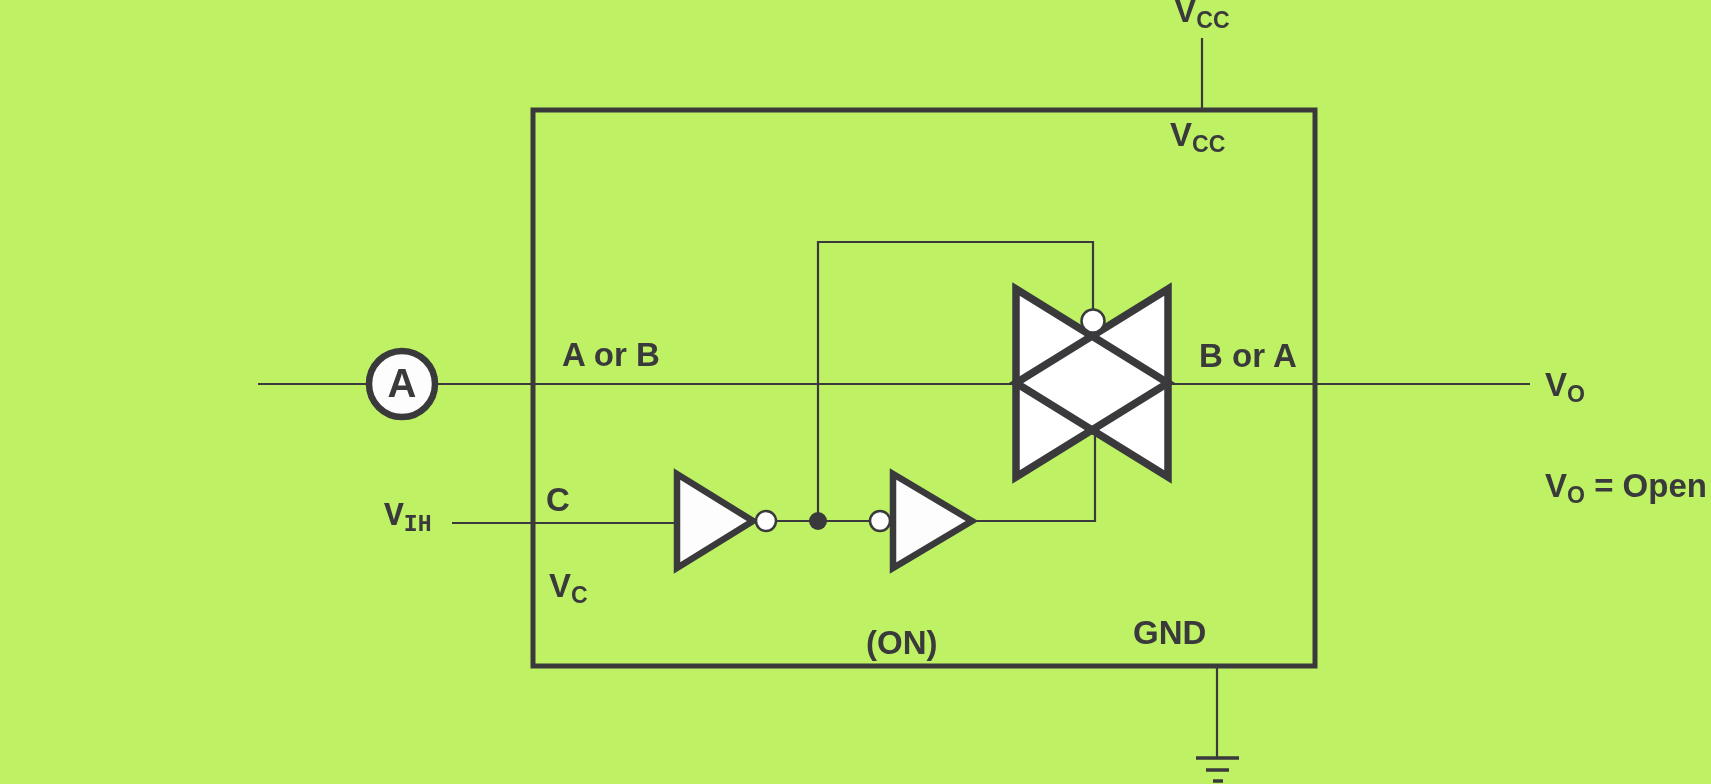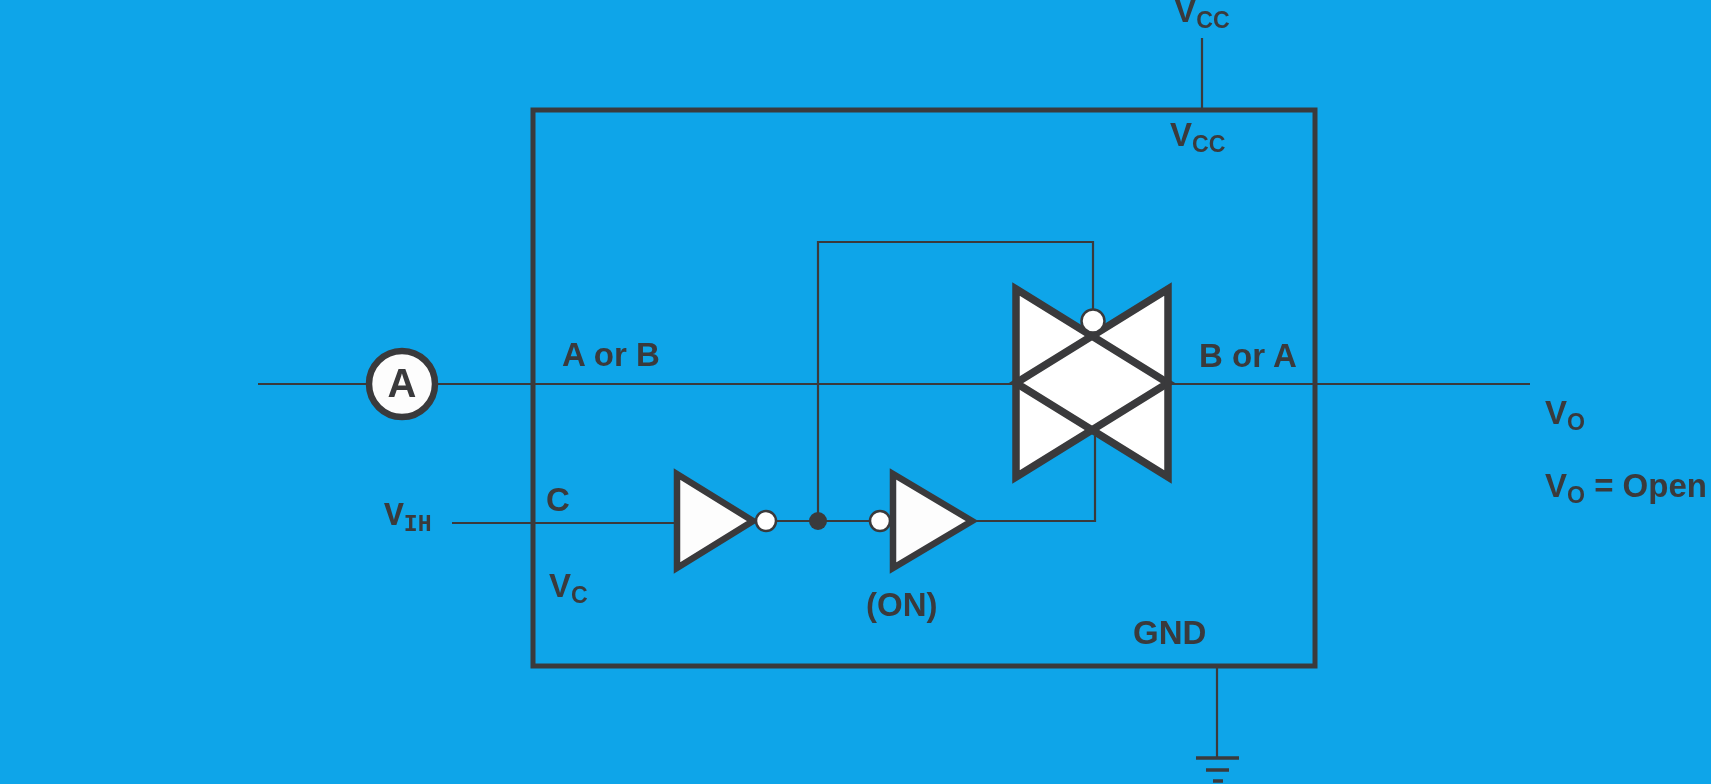"VCC" #stage { background: #0ea5e9 -> #bef264 }
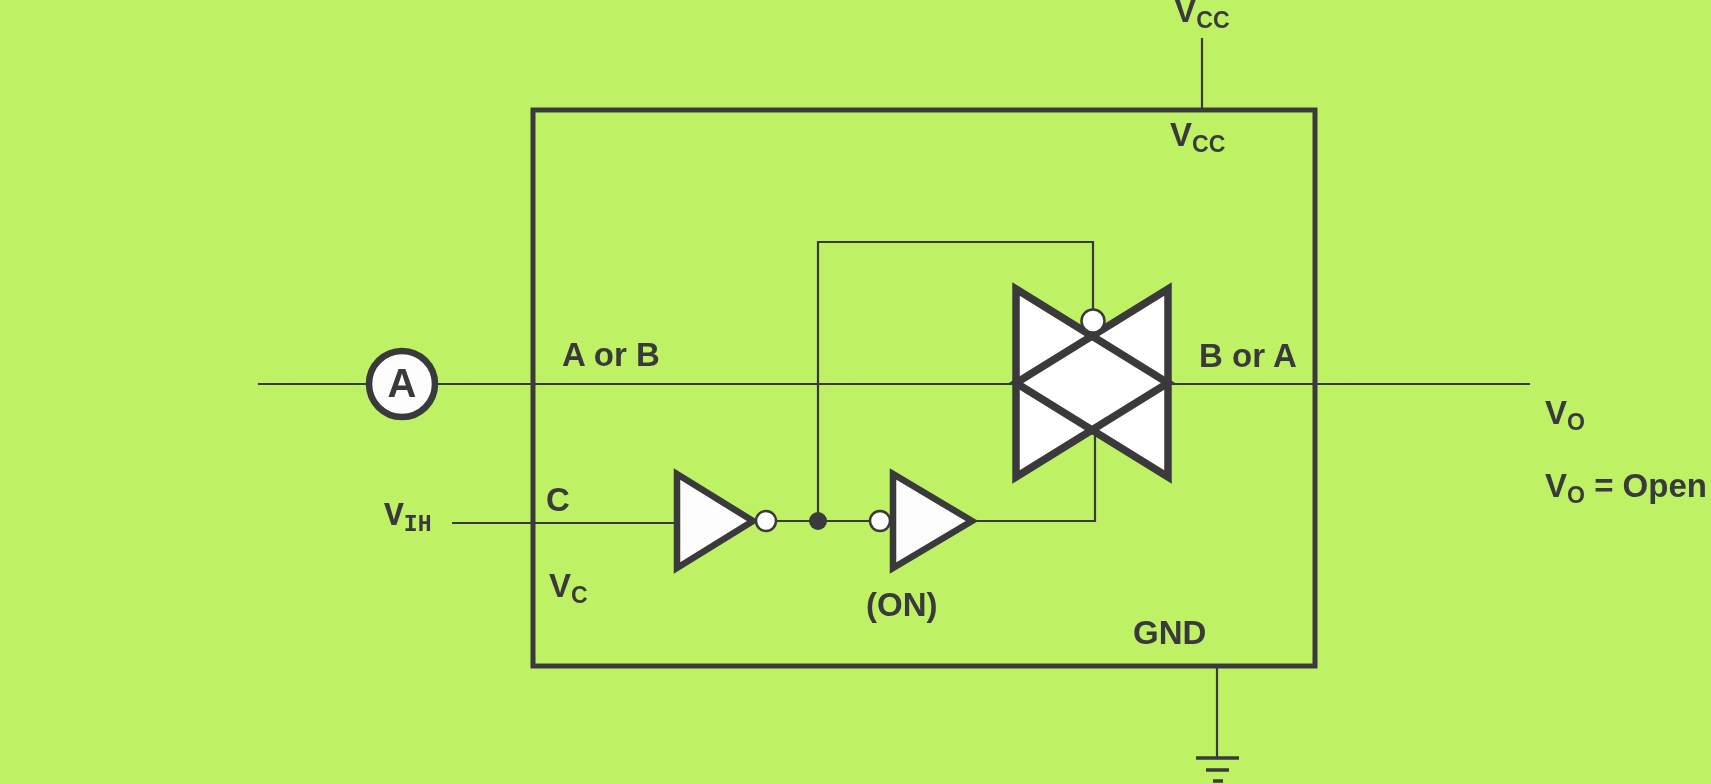"VO" div.lbl { margin-top: 28px -> none }
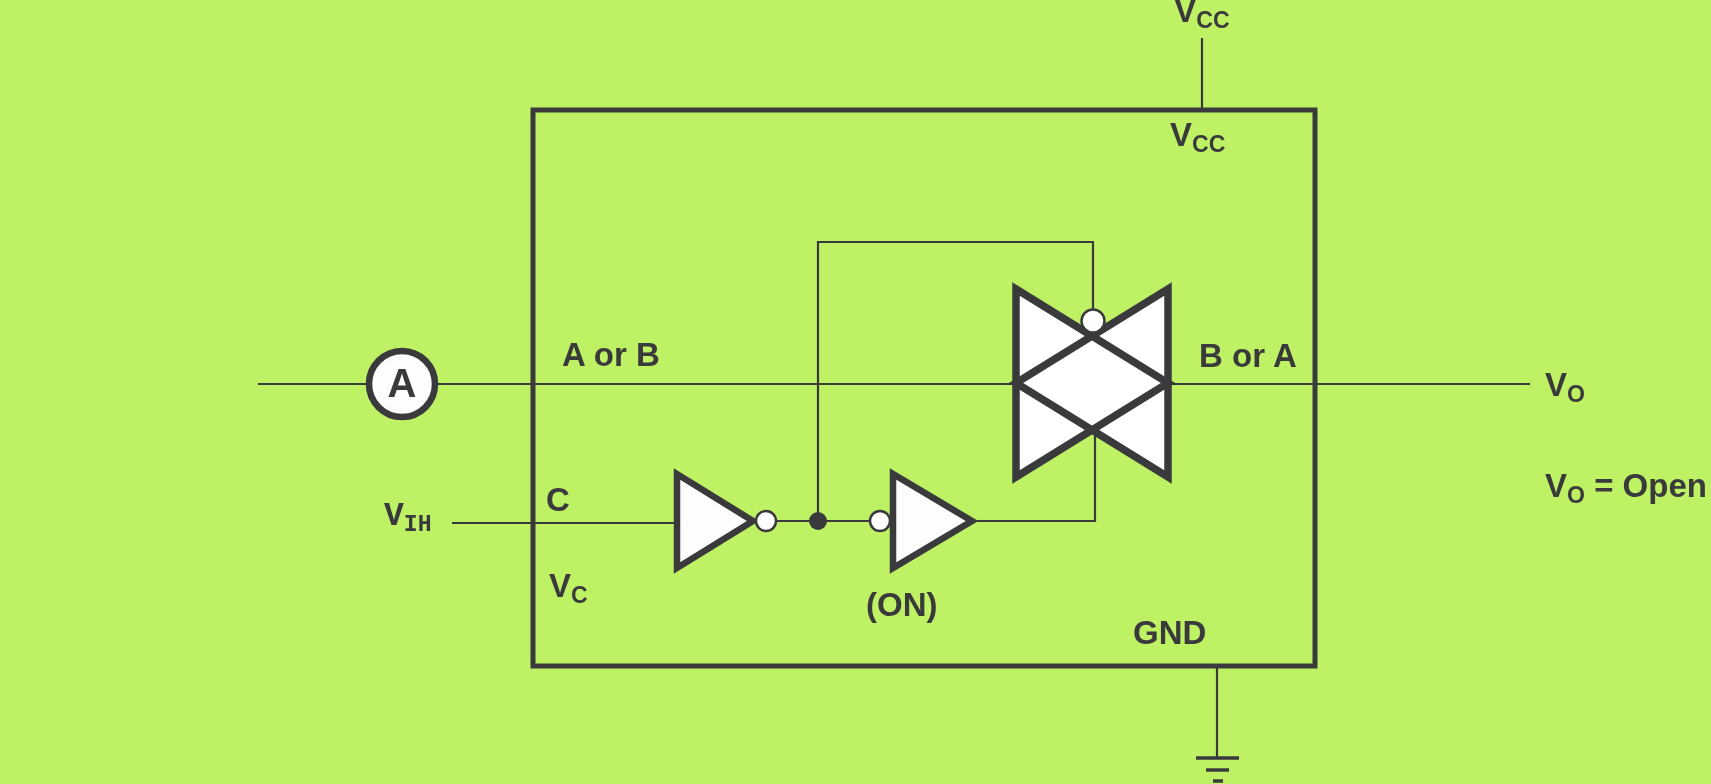"(ON)" div.lbl { top: 588px -> 626px }
